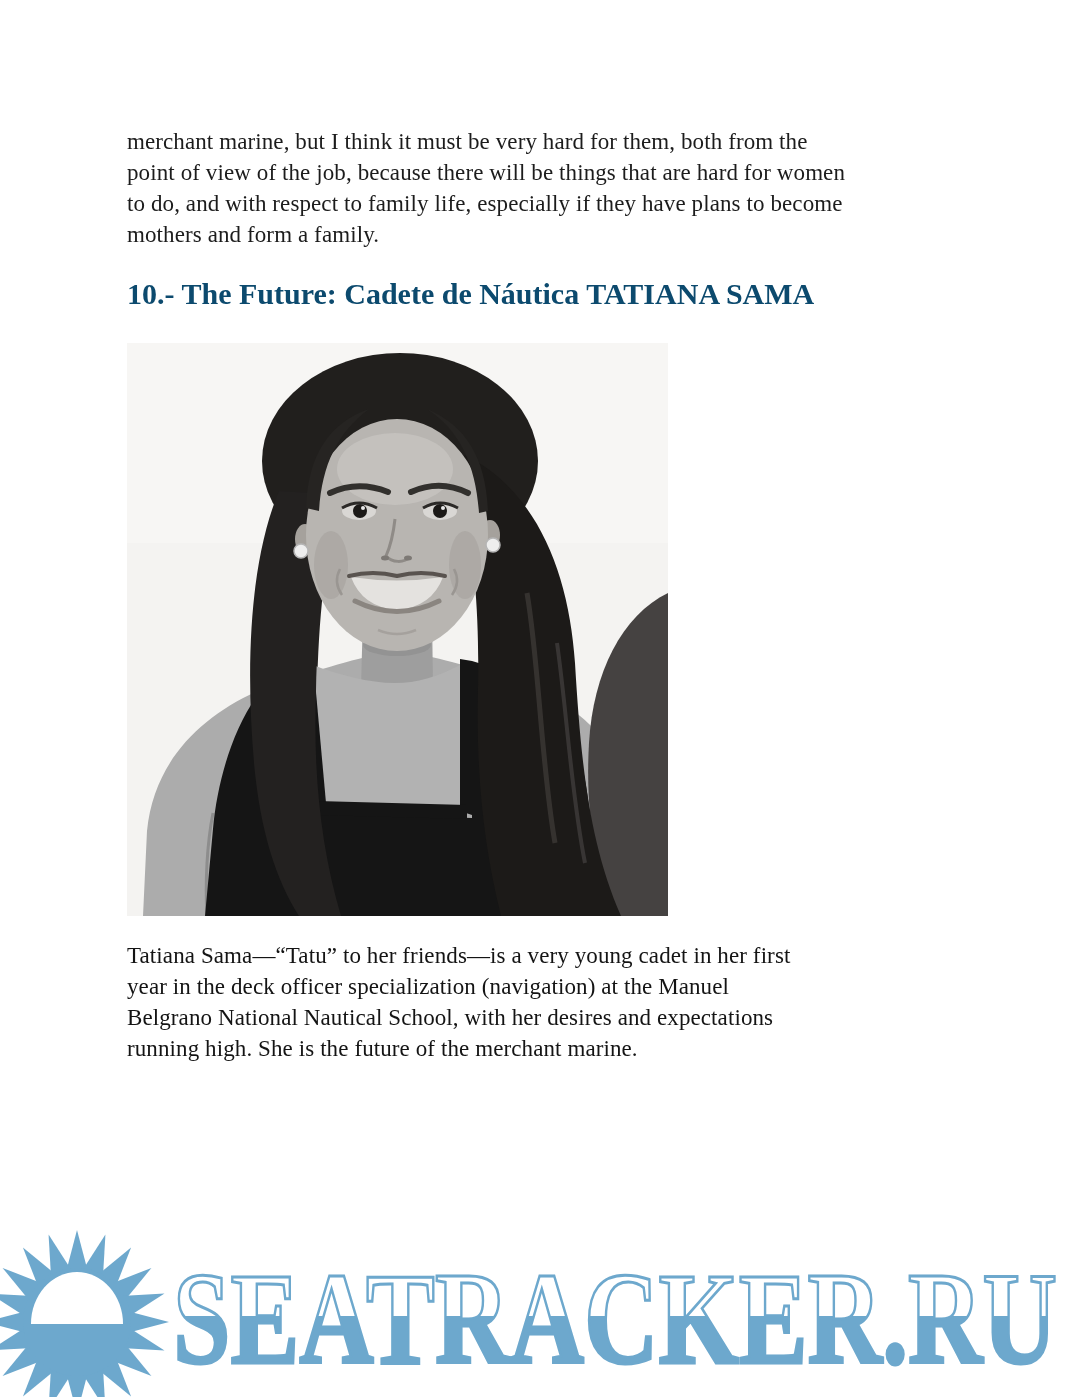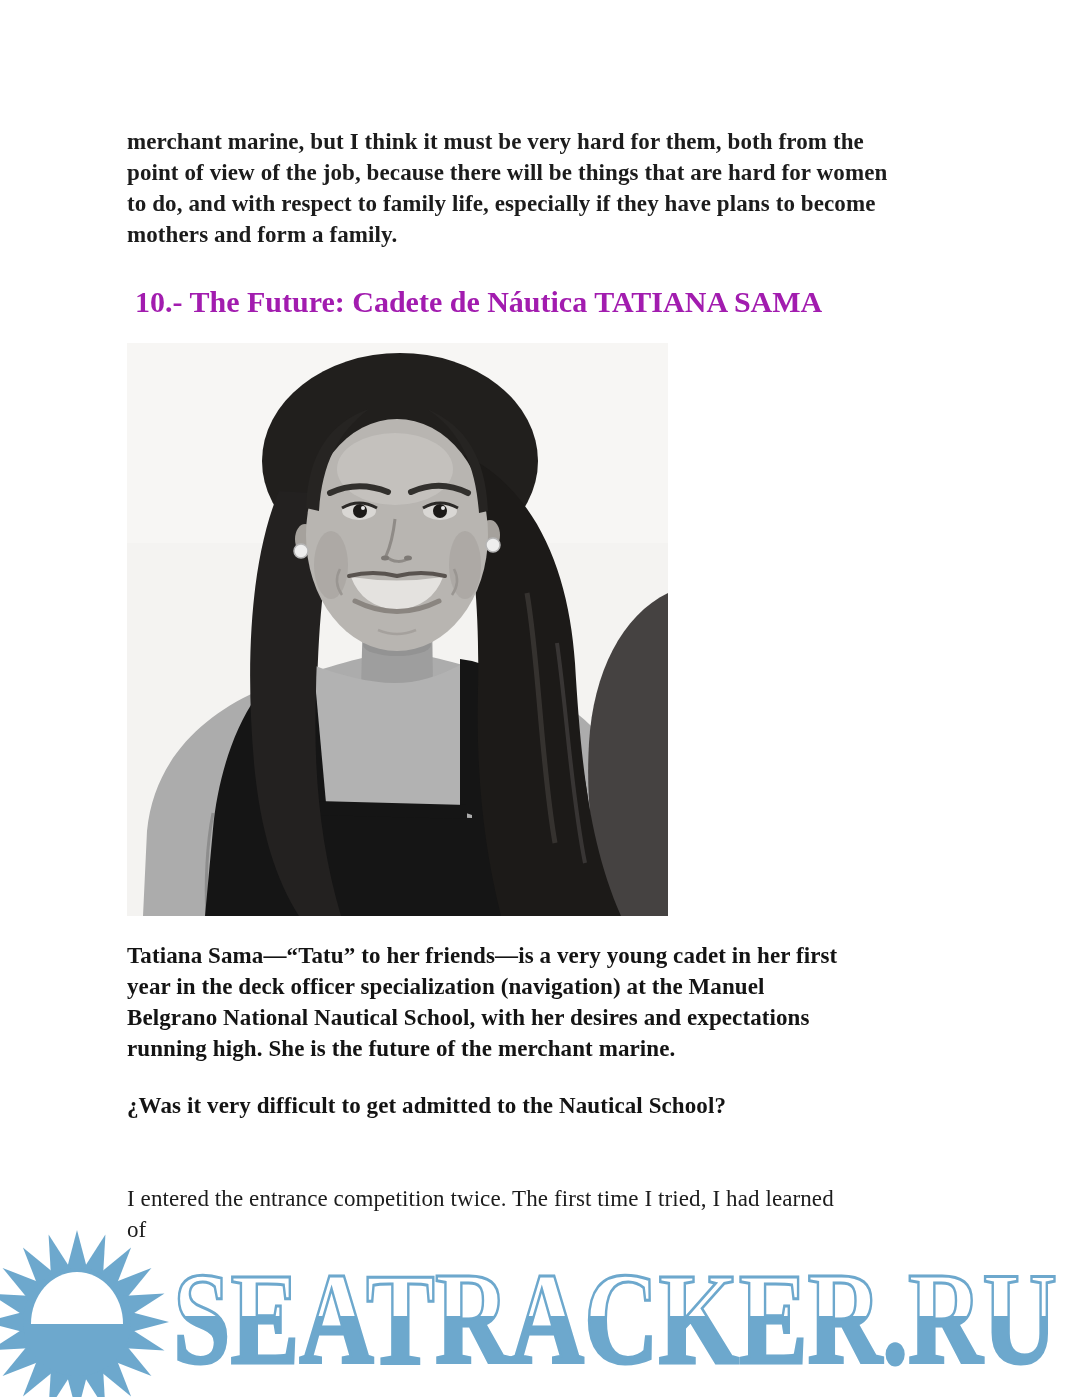"merchant marine, but I think" #paragraph-intro { font-weight: bold -> none }
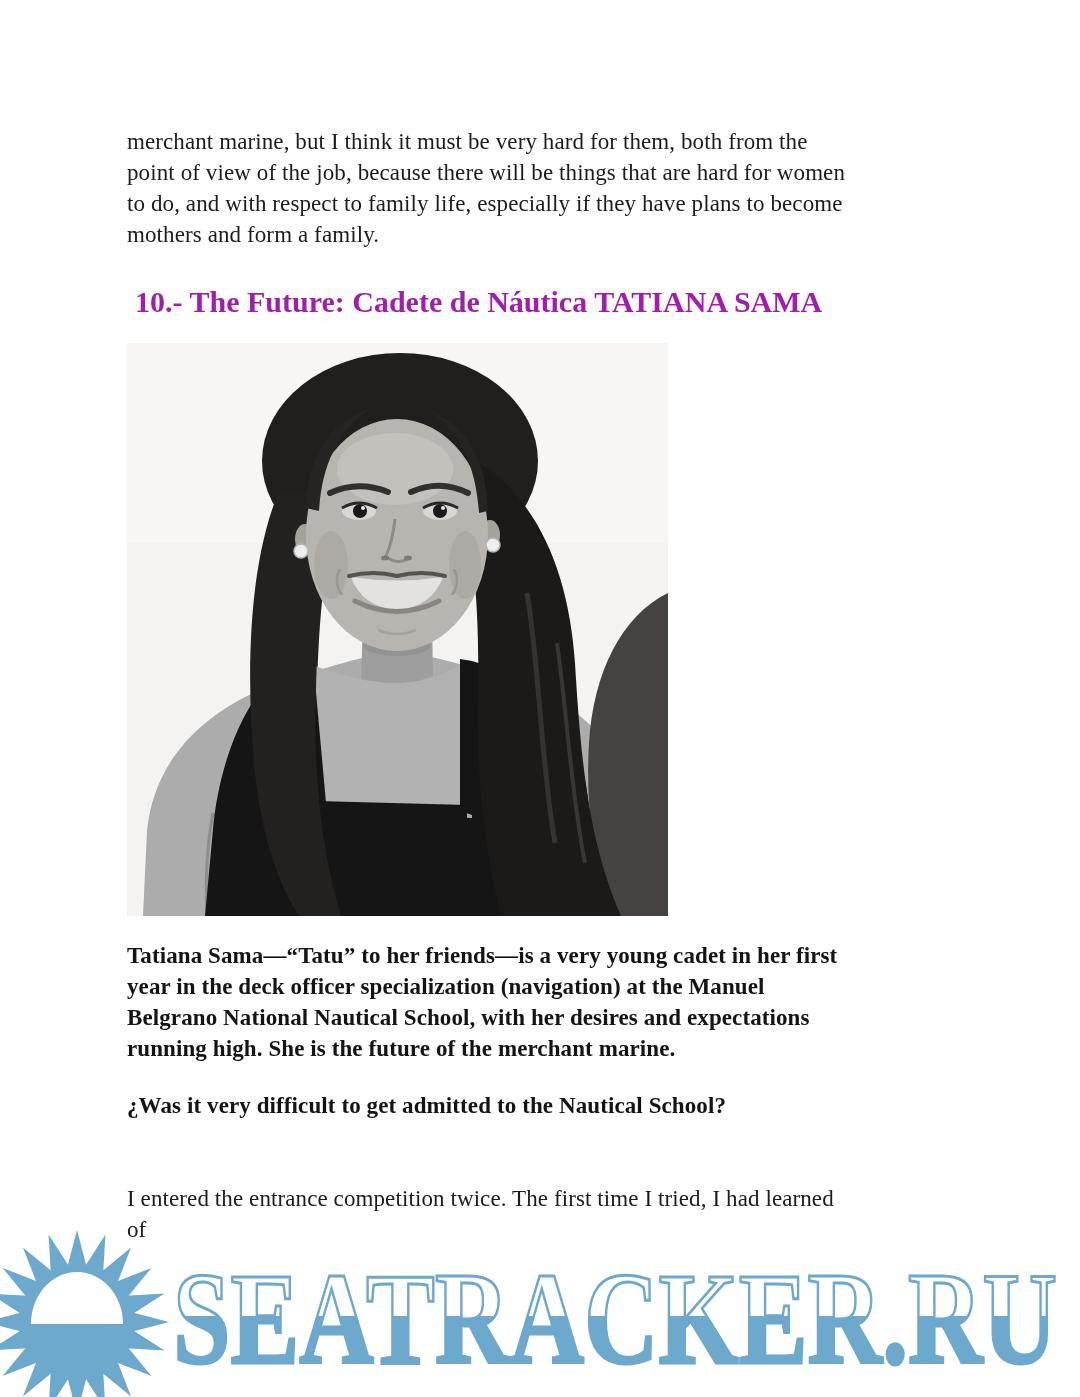"10.- The Future: Cadete de" .section-heading { color: #a21caf -> #0c4a6e; margin: 8px -> 0 }
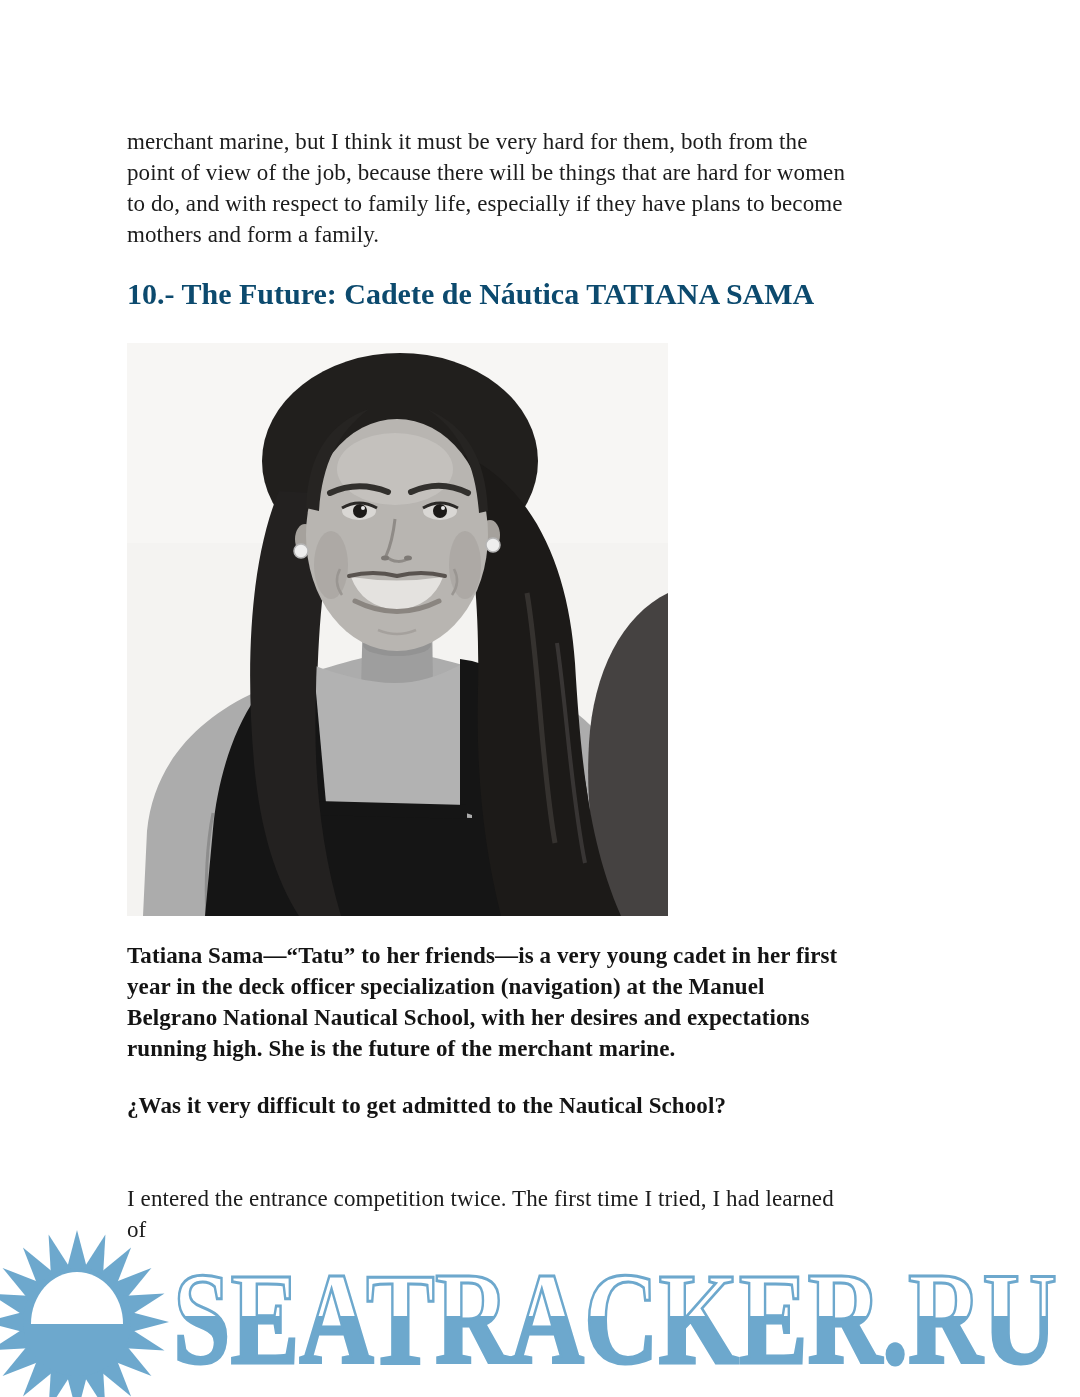"Tatiana Sama—“Tatu” to her friends—is" .bold { font-weight: bold -> normal }
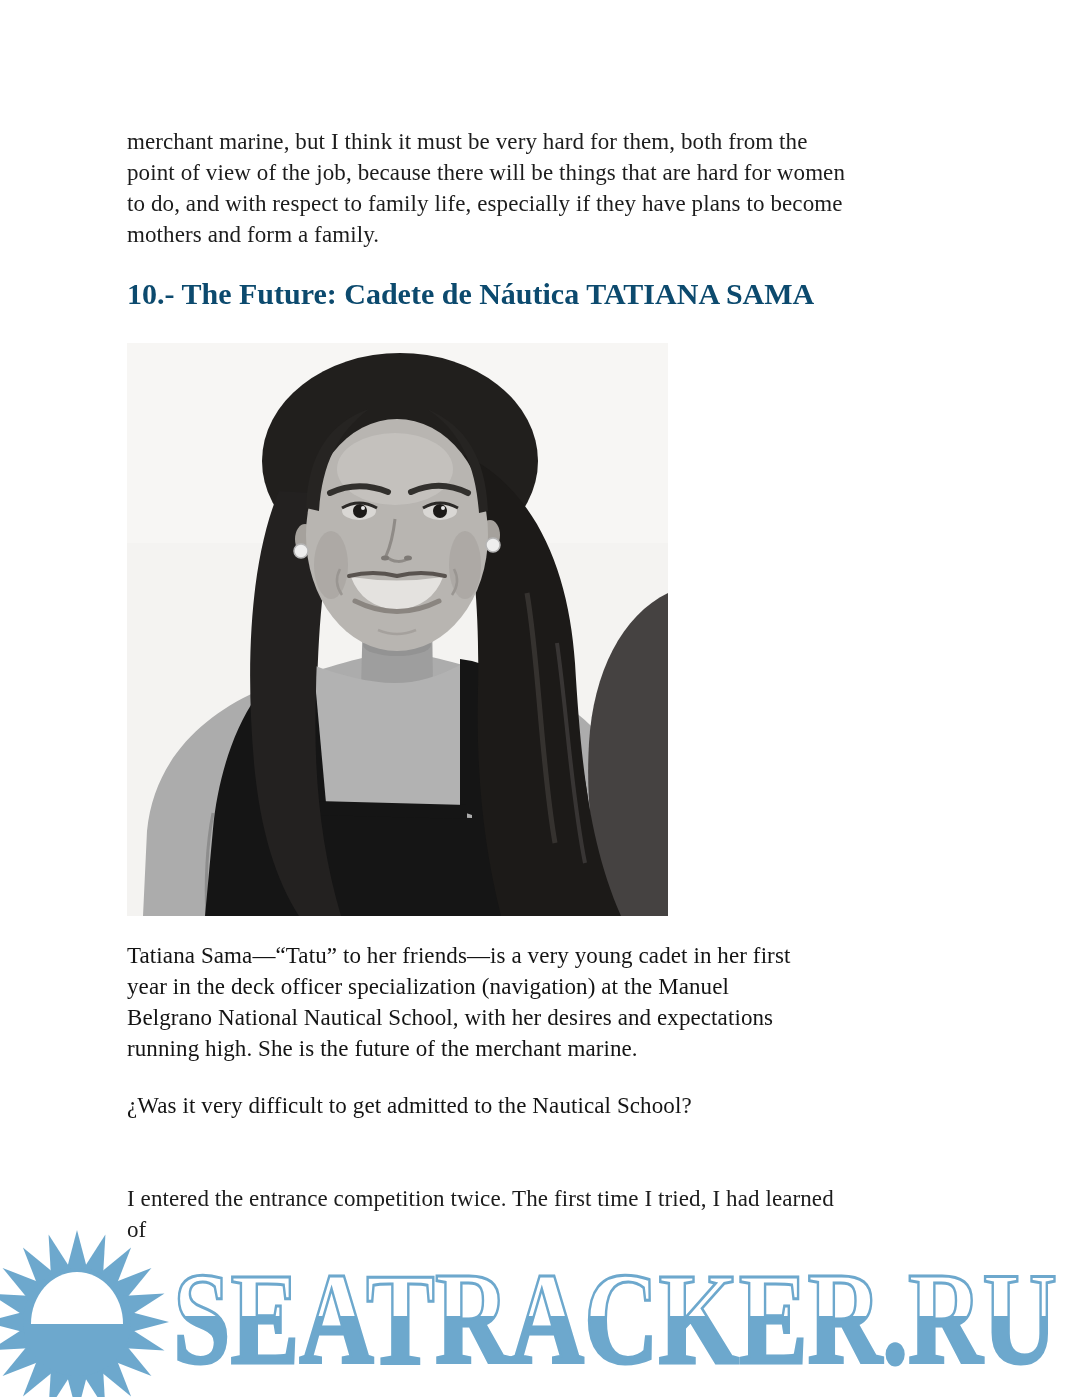"¿Was it very difficult to" p.body-text { html: <p>¿Was it very difficult to get admitted to the Nautical School?</p> -> none }
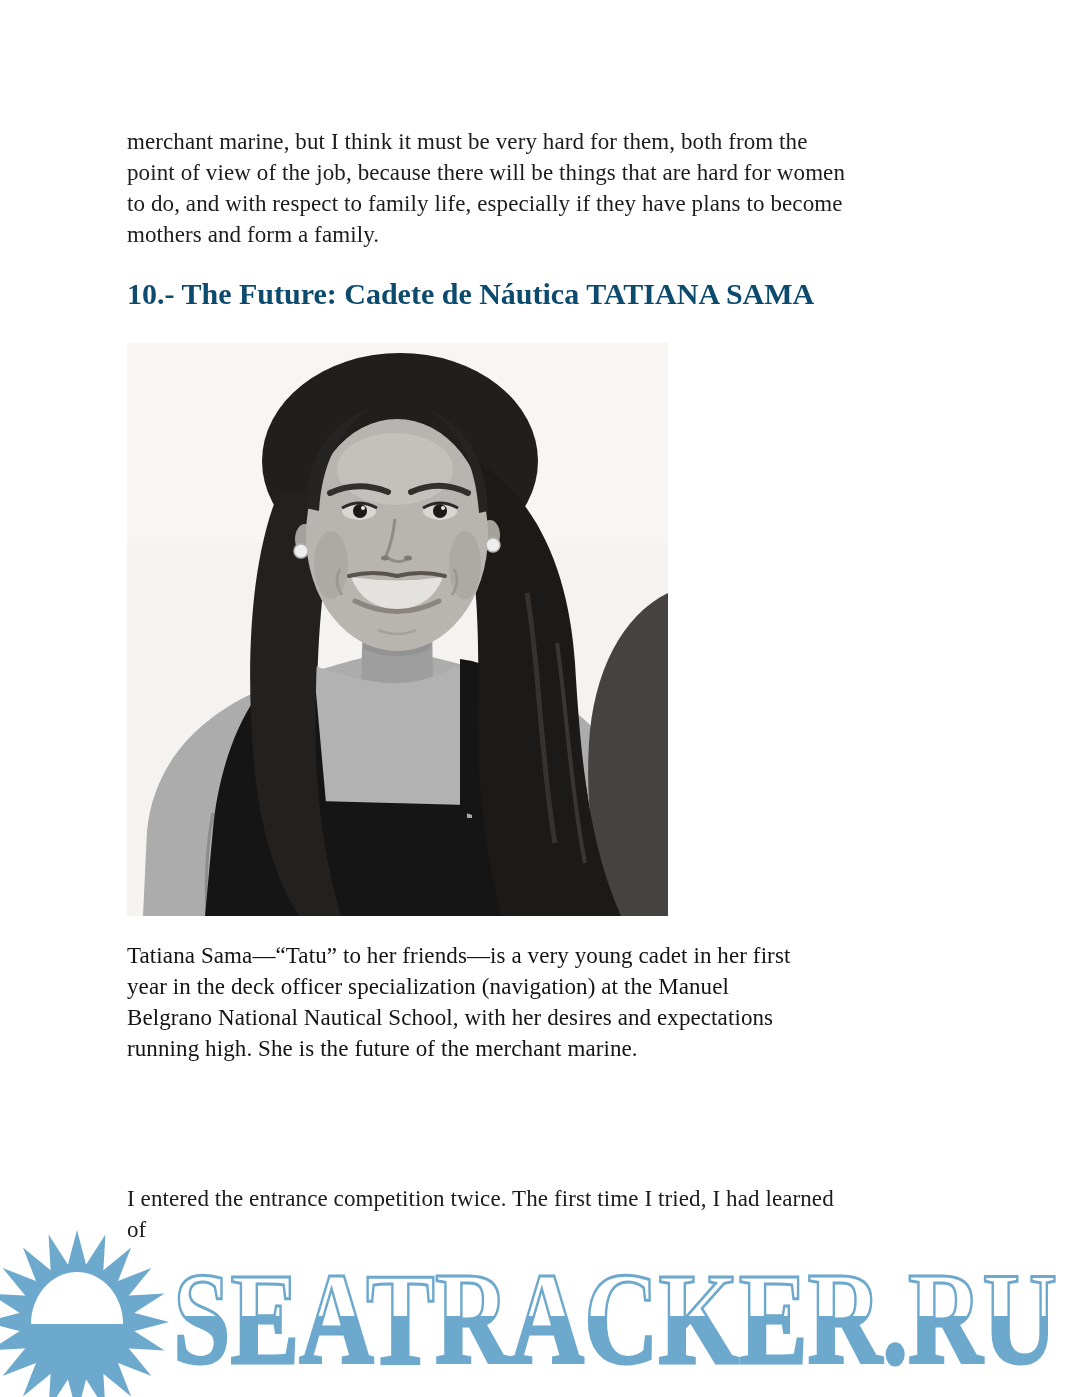"I entered the entrance competition" p.body-text { html: <p>I entered the entrance competition twice. The first time I tried, I had learned of</p> -> none }
